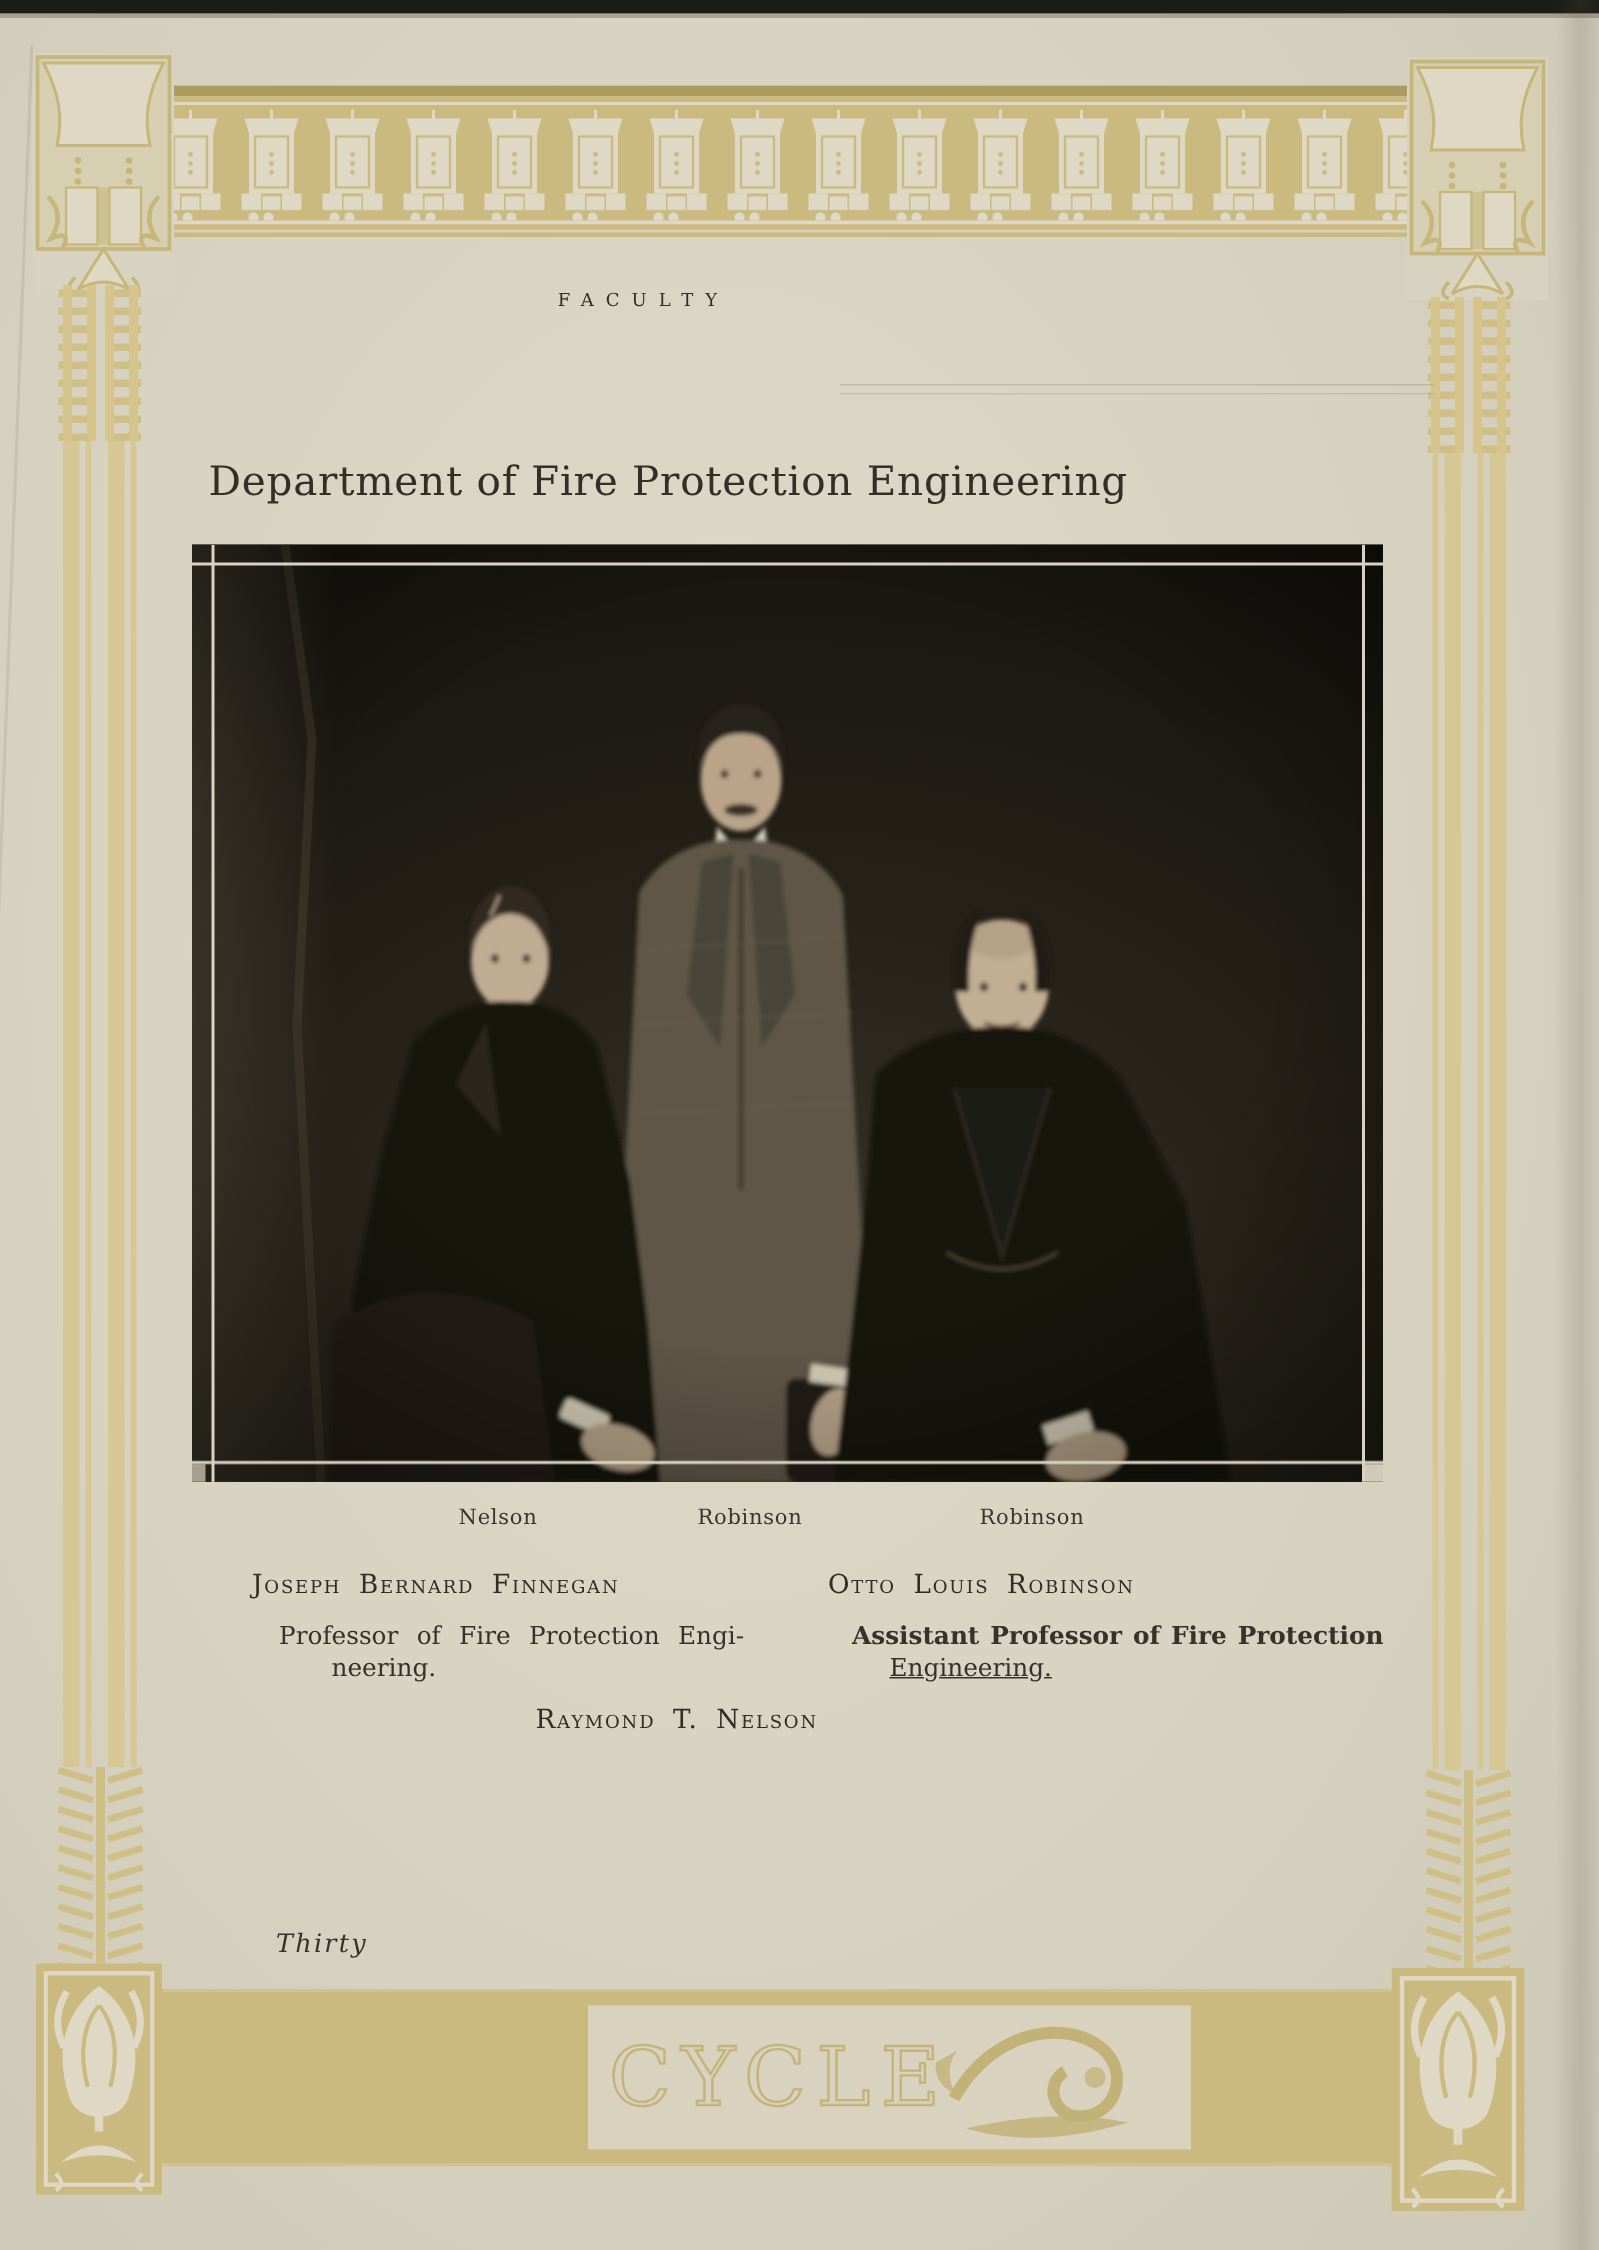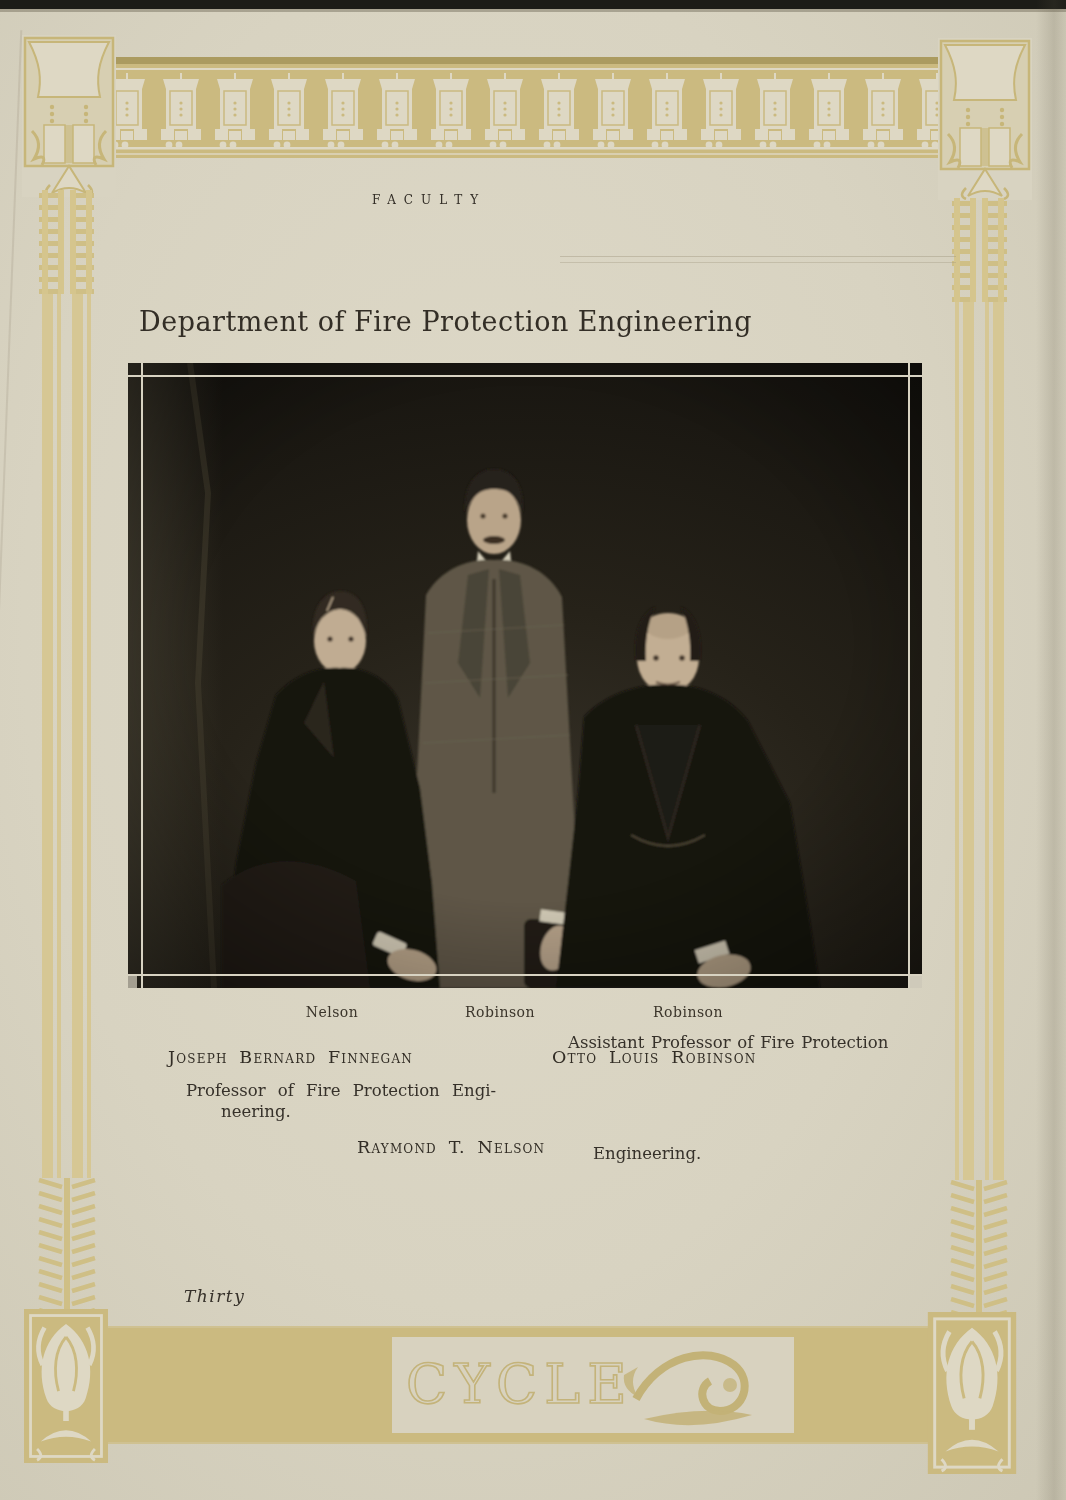"Assistant Professor of Fire Protection" .l1-right { font-weight: none -> bold; top: 1033px -> 1081px }
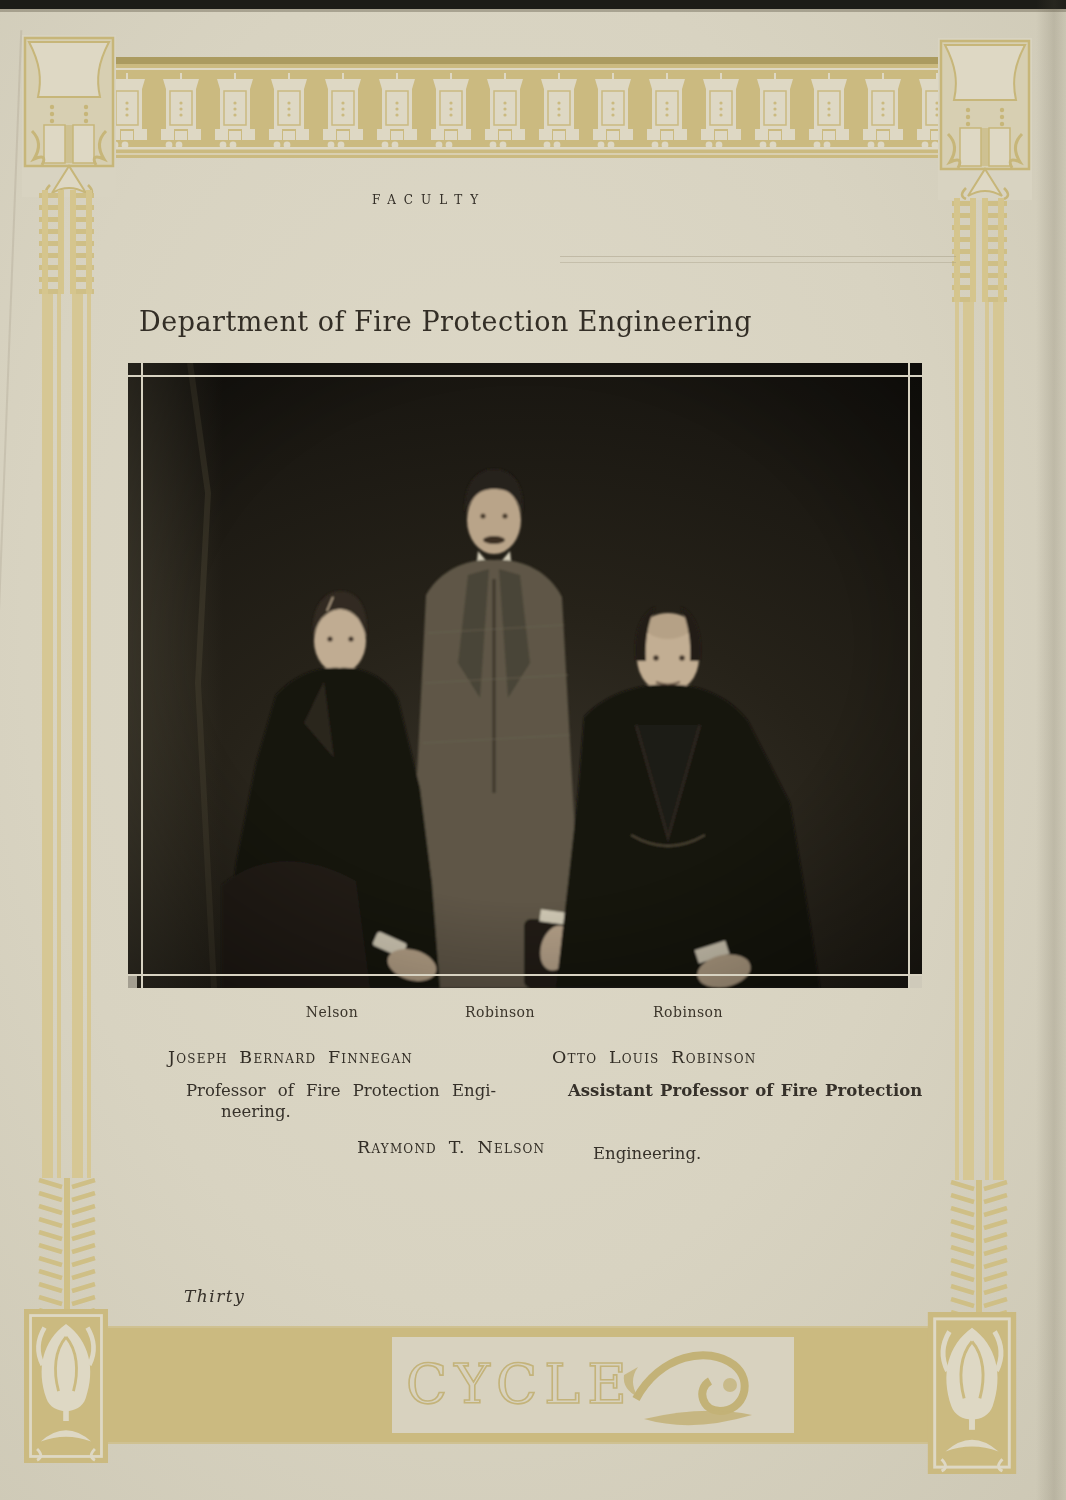"Engineering." .l2-right { text-decoration: none -> underline; top: 1144px -> 1102px }
